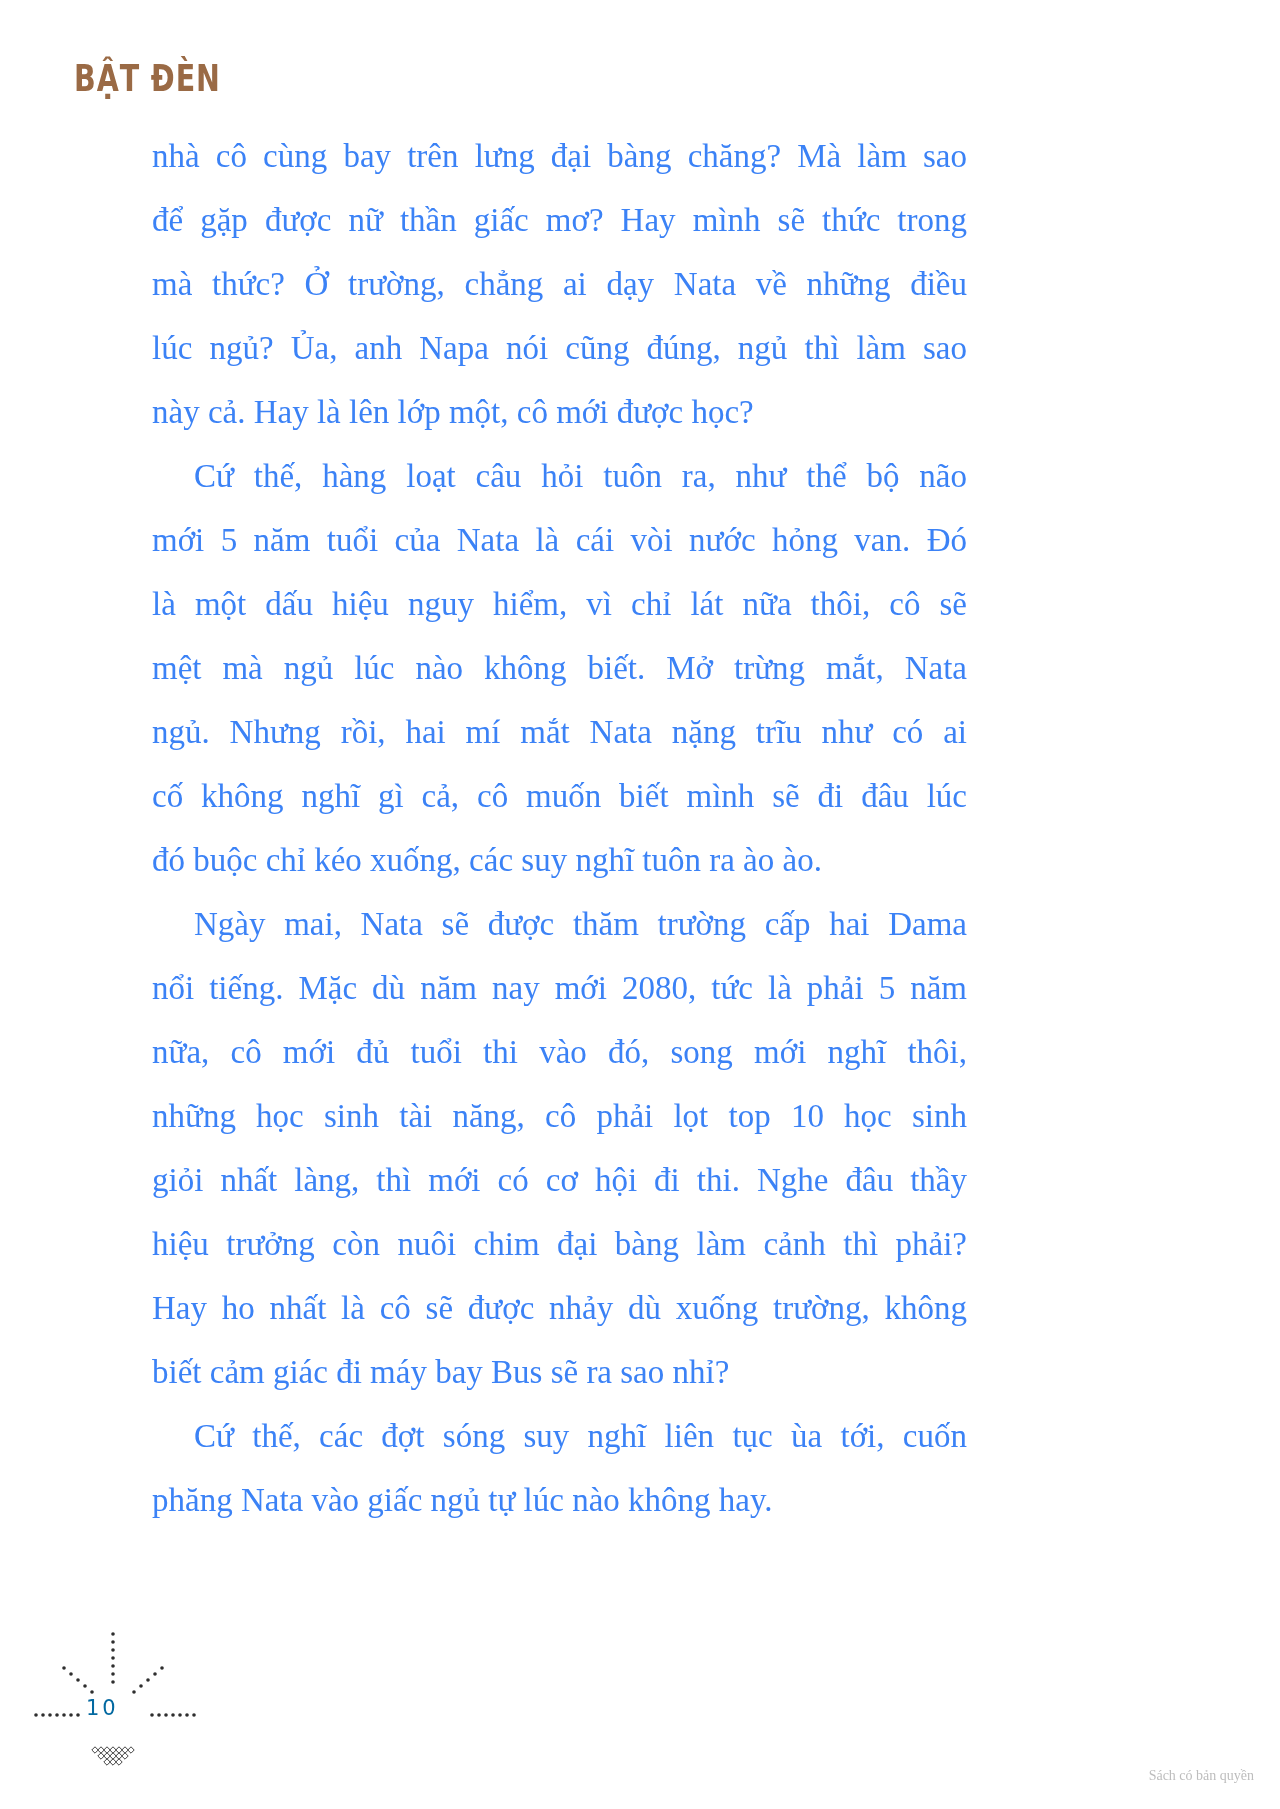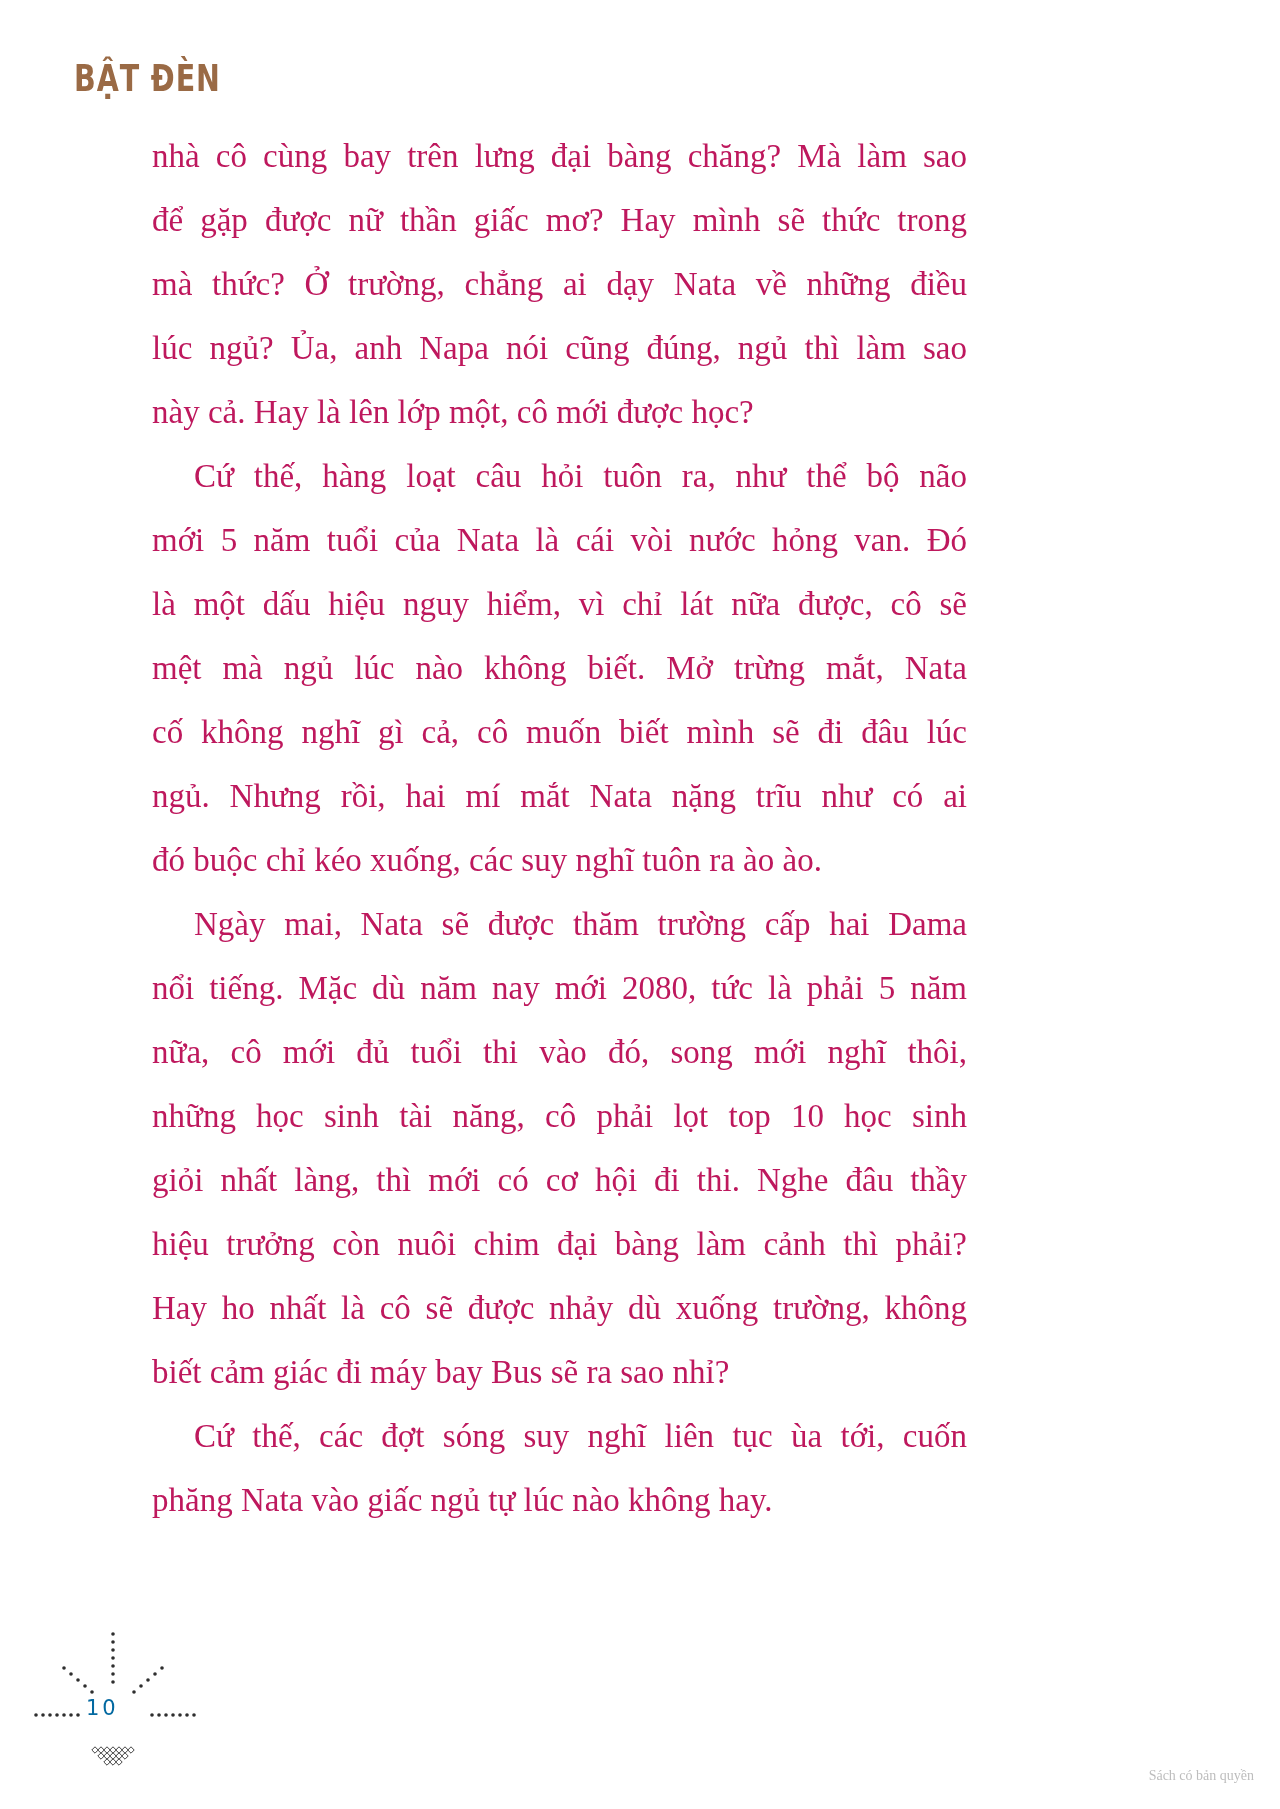"nhà cô cùng bay trên" .line { color: #be185d -> #3b82f6 }
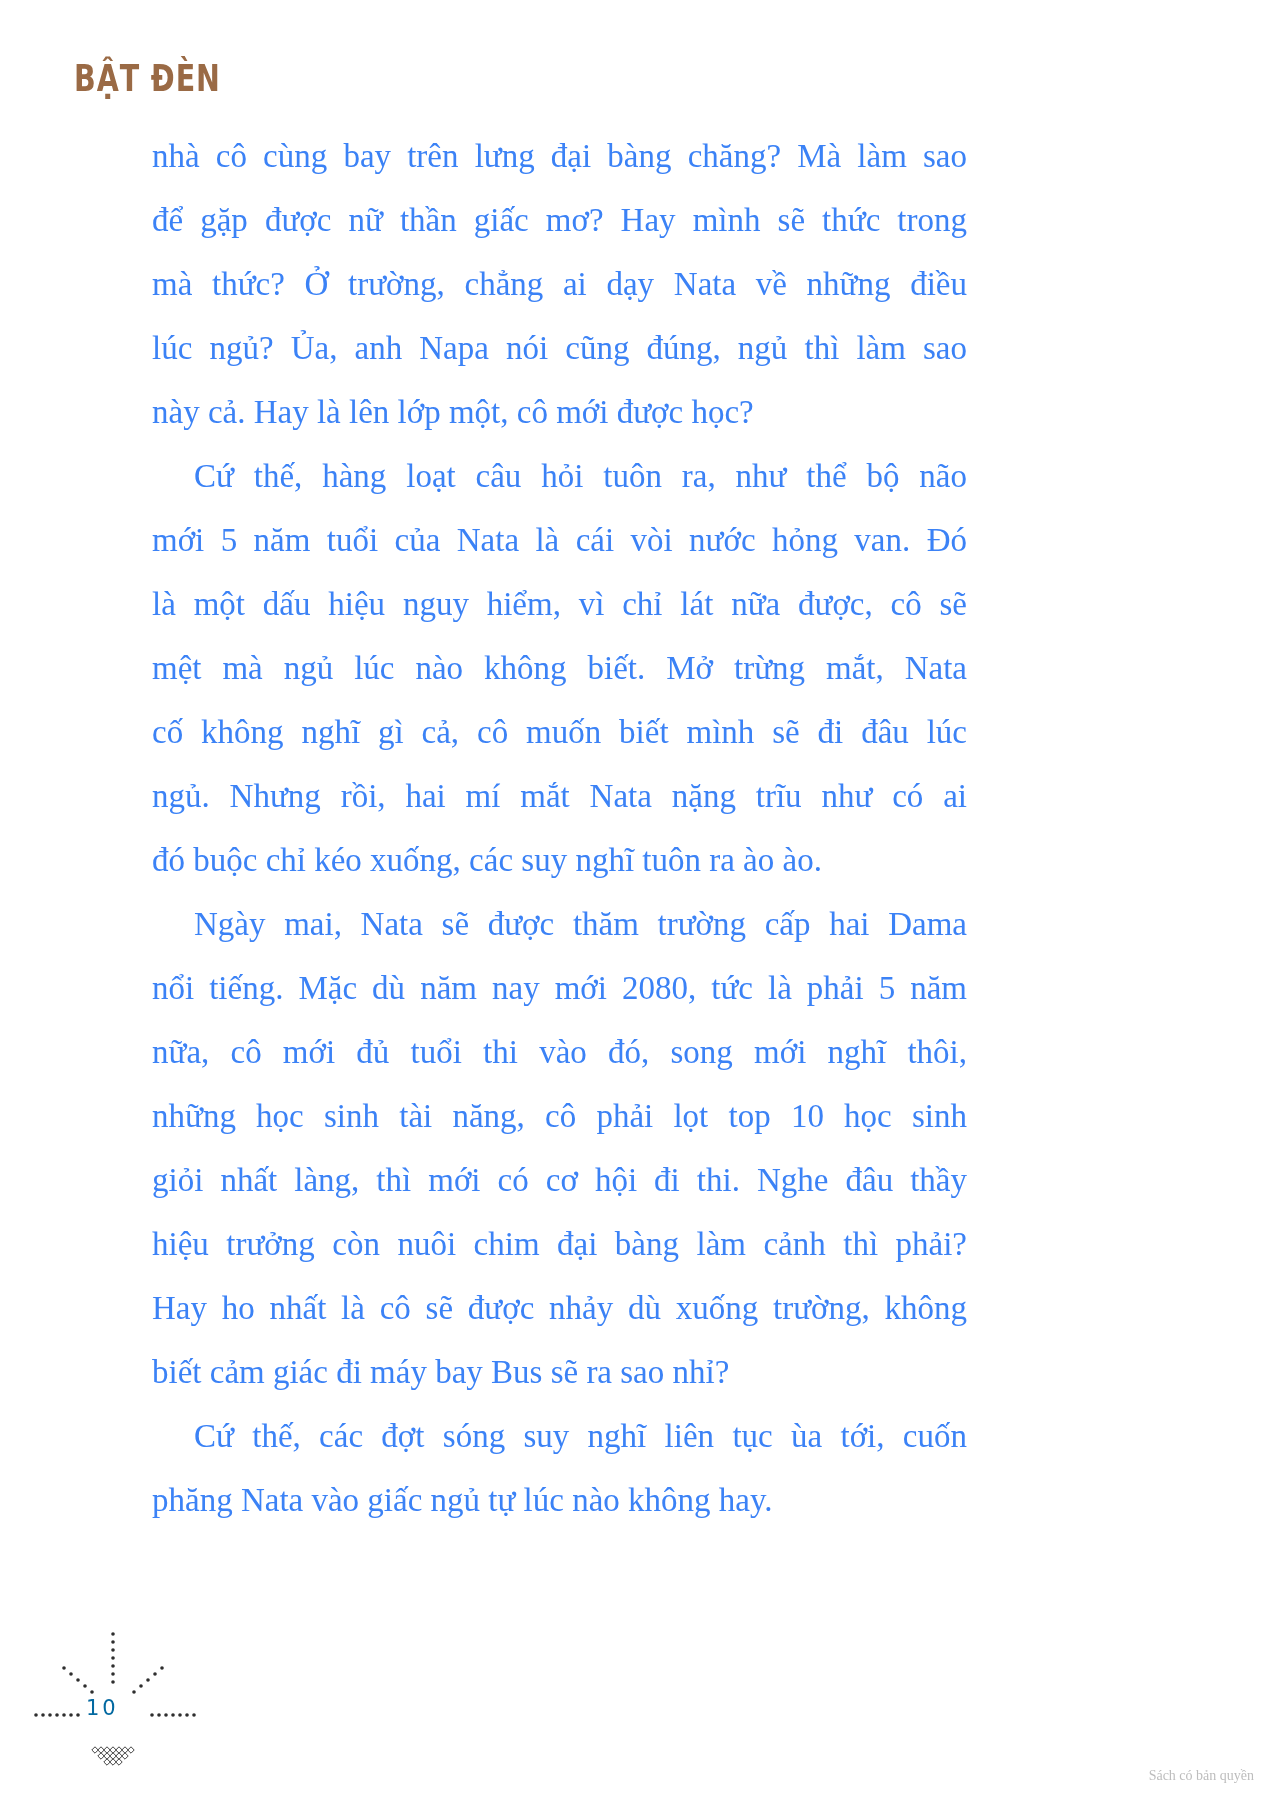"là một dấu hiệu nguy" div.line { text: được -> thôi }
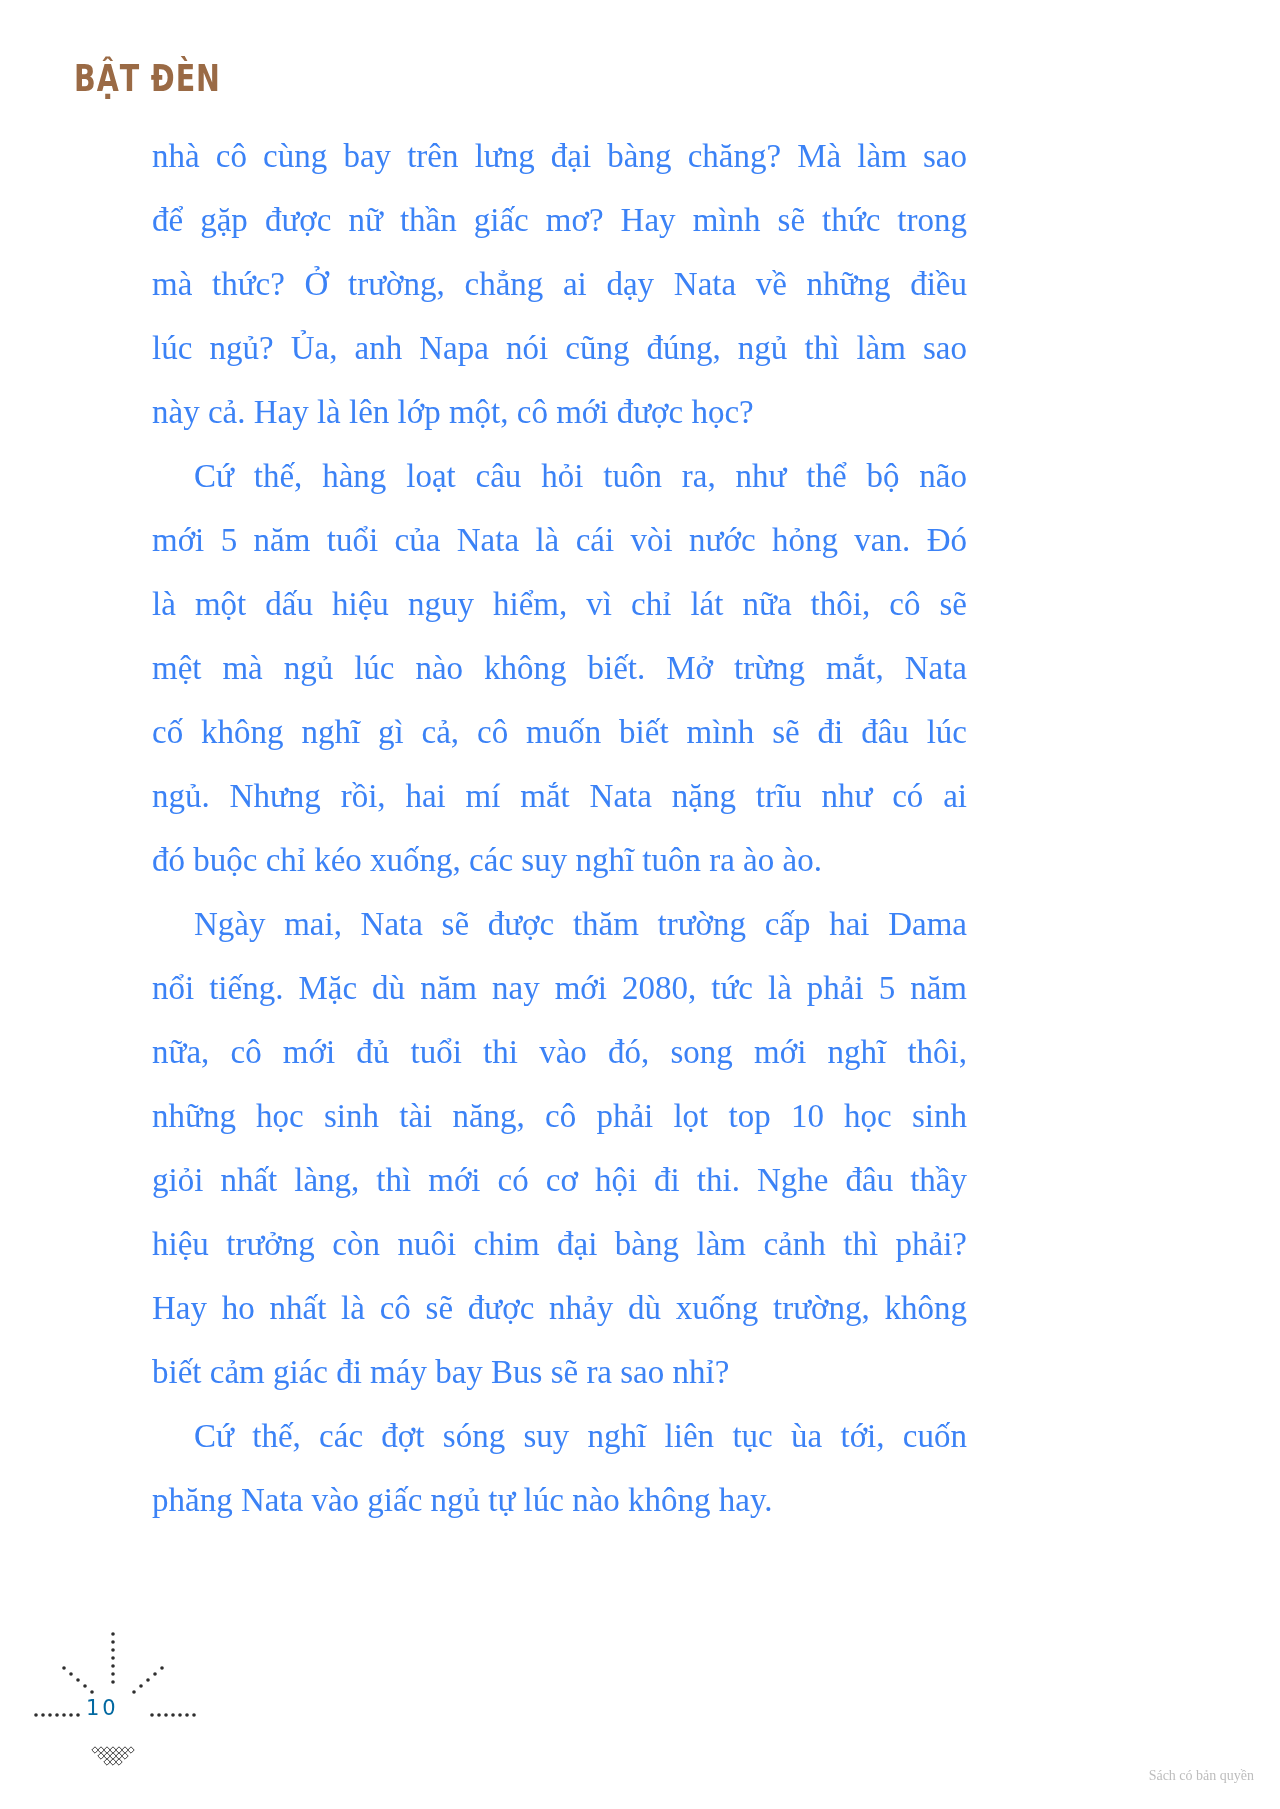"cố không nghĩ gì cả," div.line { order: before "ngủ. Nhưng rồi, hai mí" -> after "ngủ. Nhưng rồi, hai mí" }
